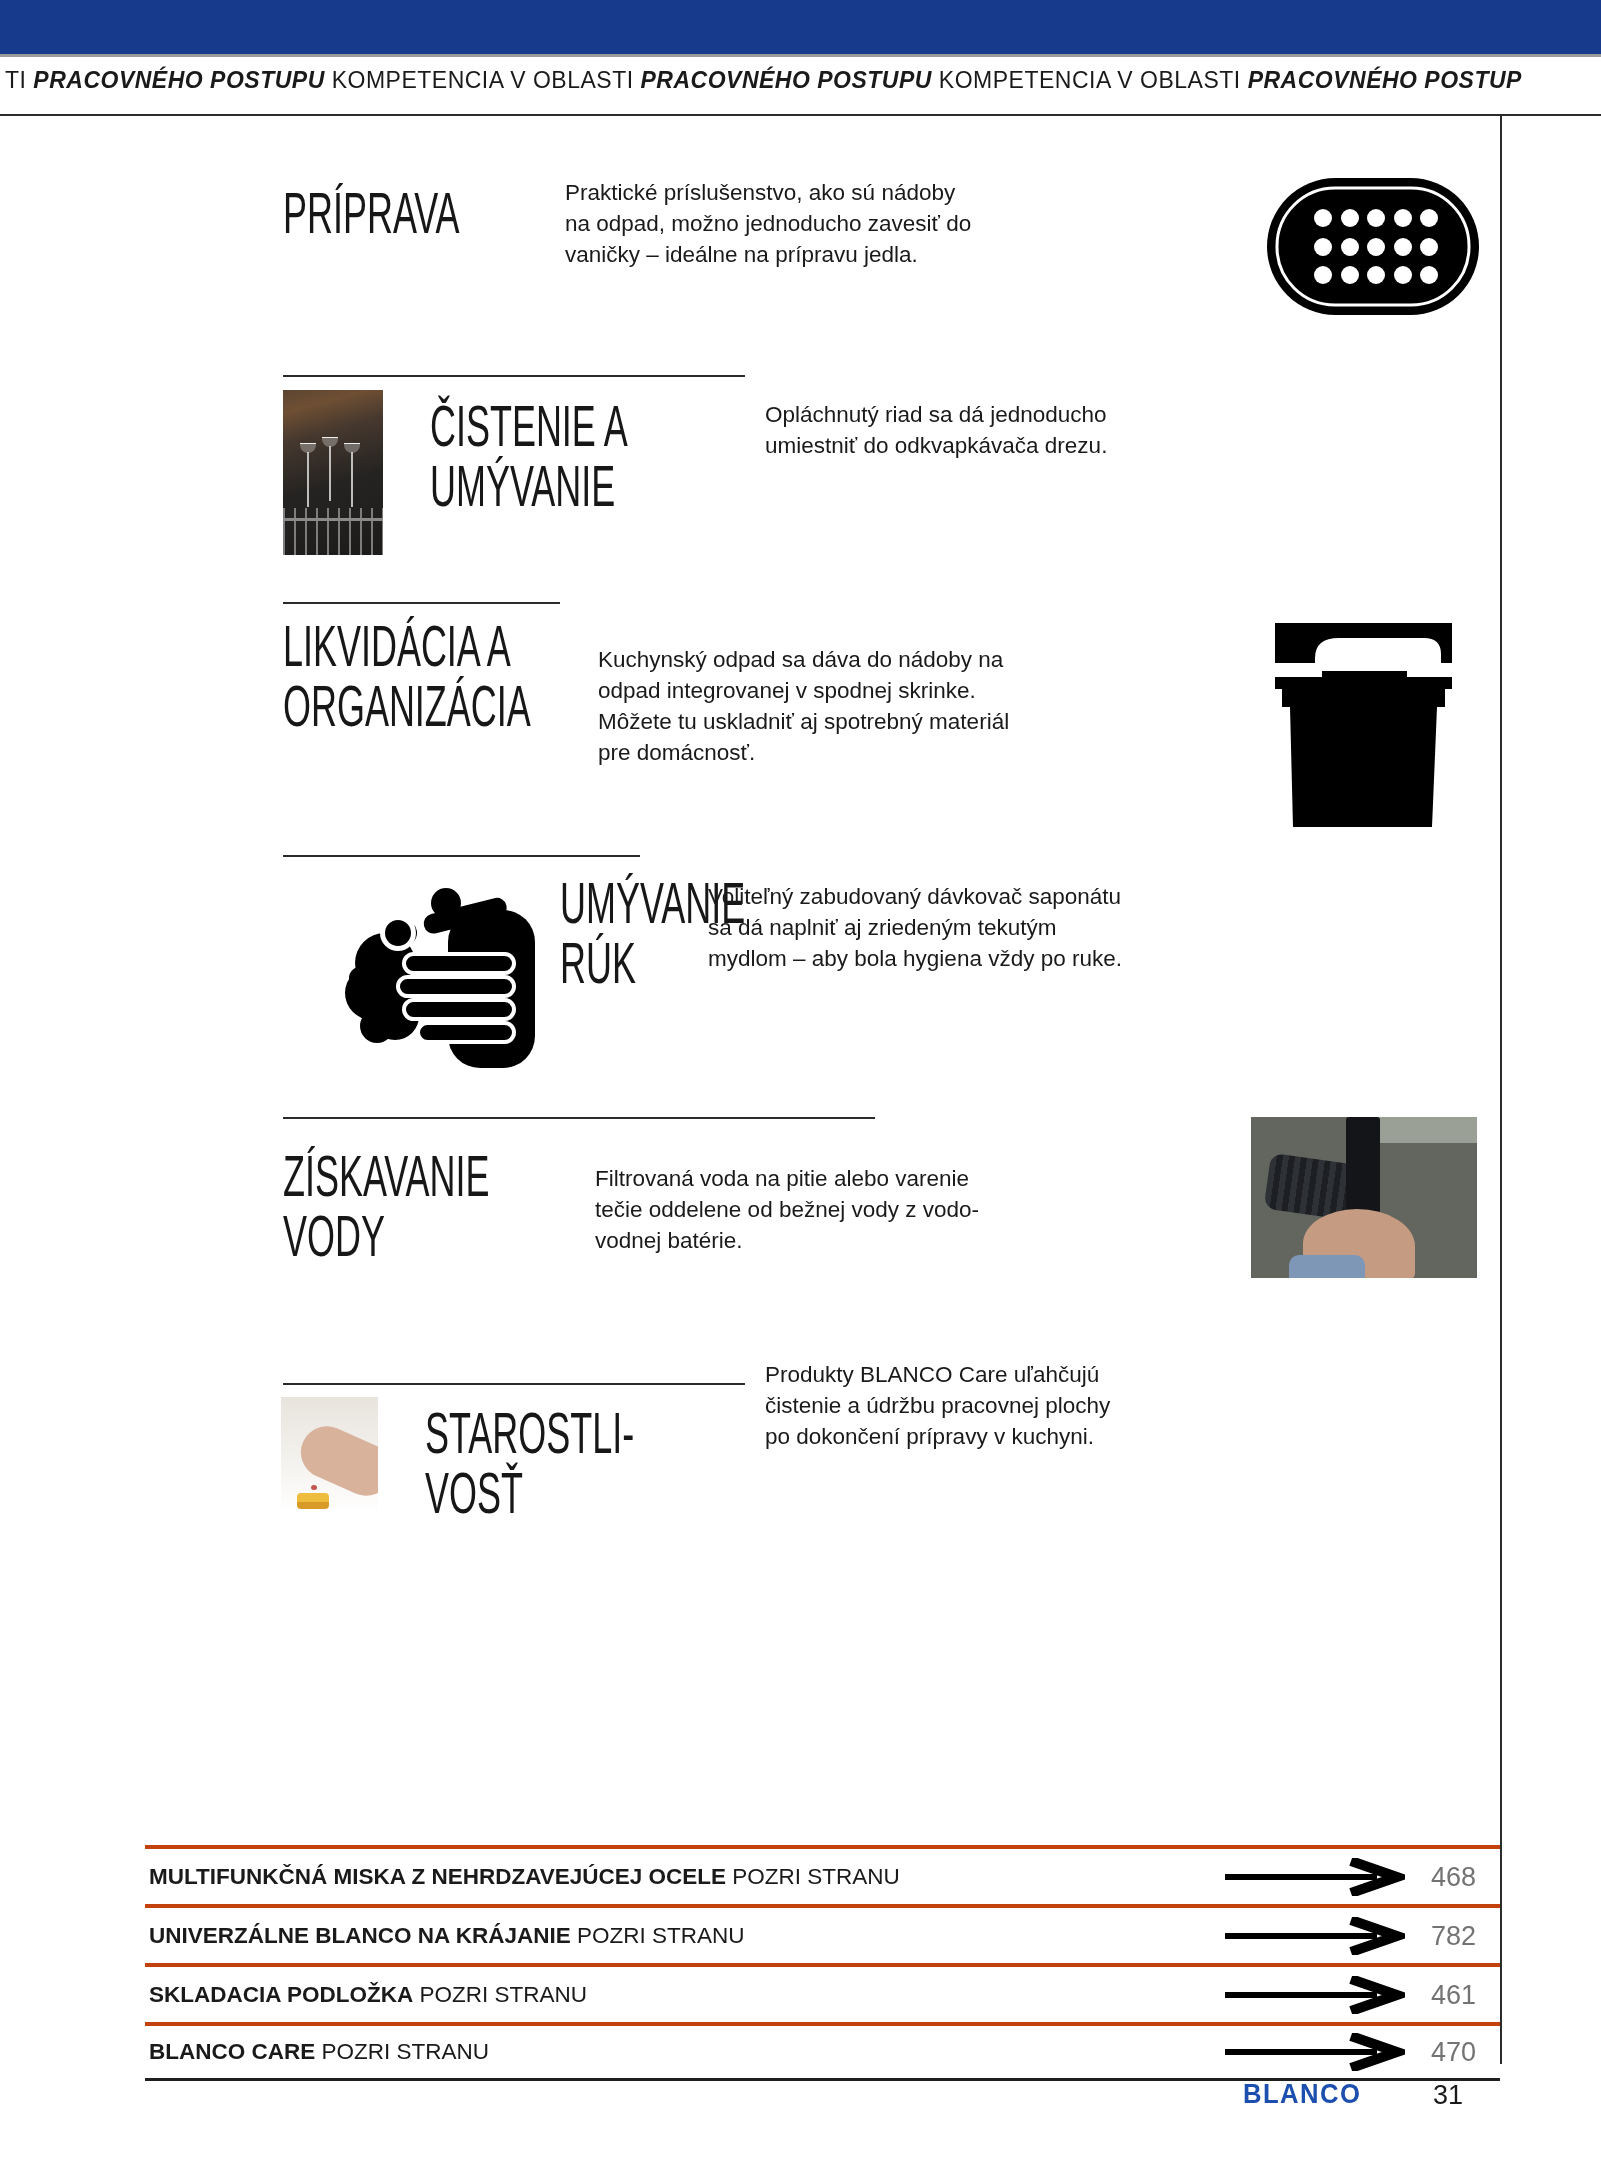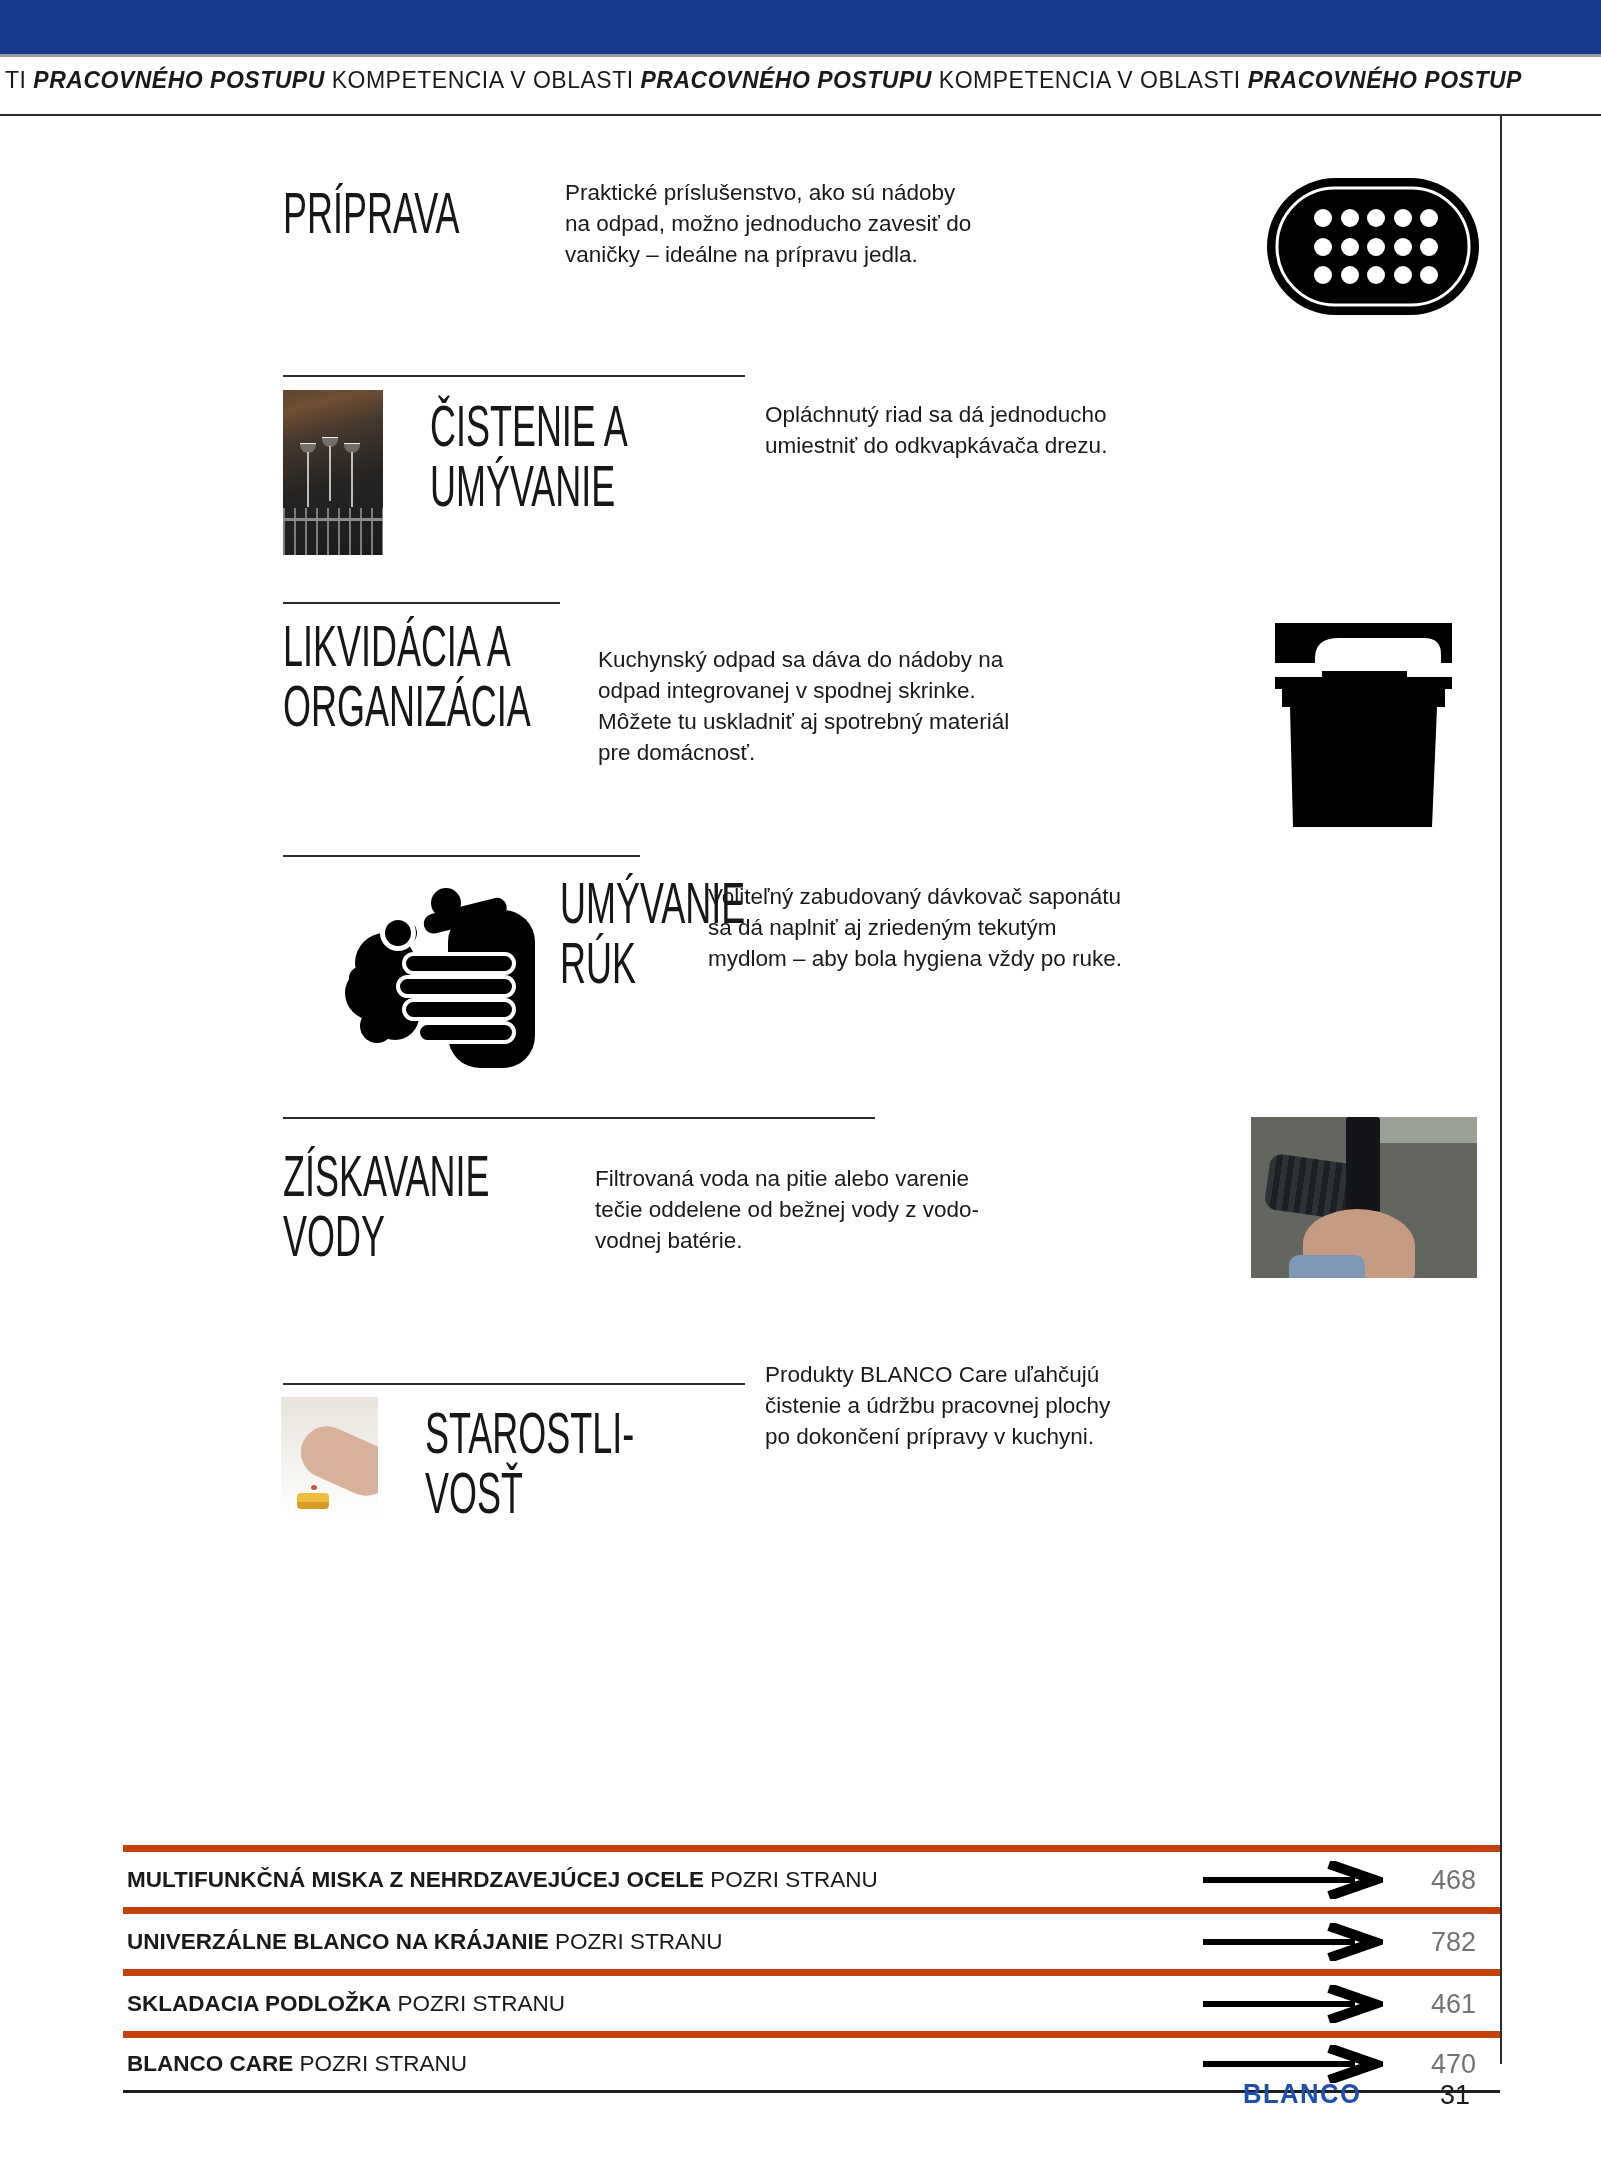"MULTIFUNKČNÁ MISKA Z NEHRDZAVEJÚCEJ" .link-row { border-top: 7px solid #c2410c -> 4px solid #c2410c; margin-left: none -> 22px }
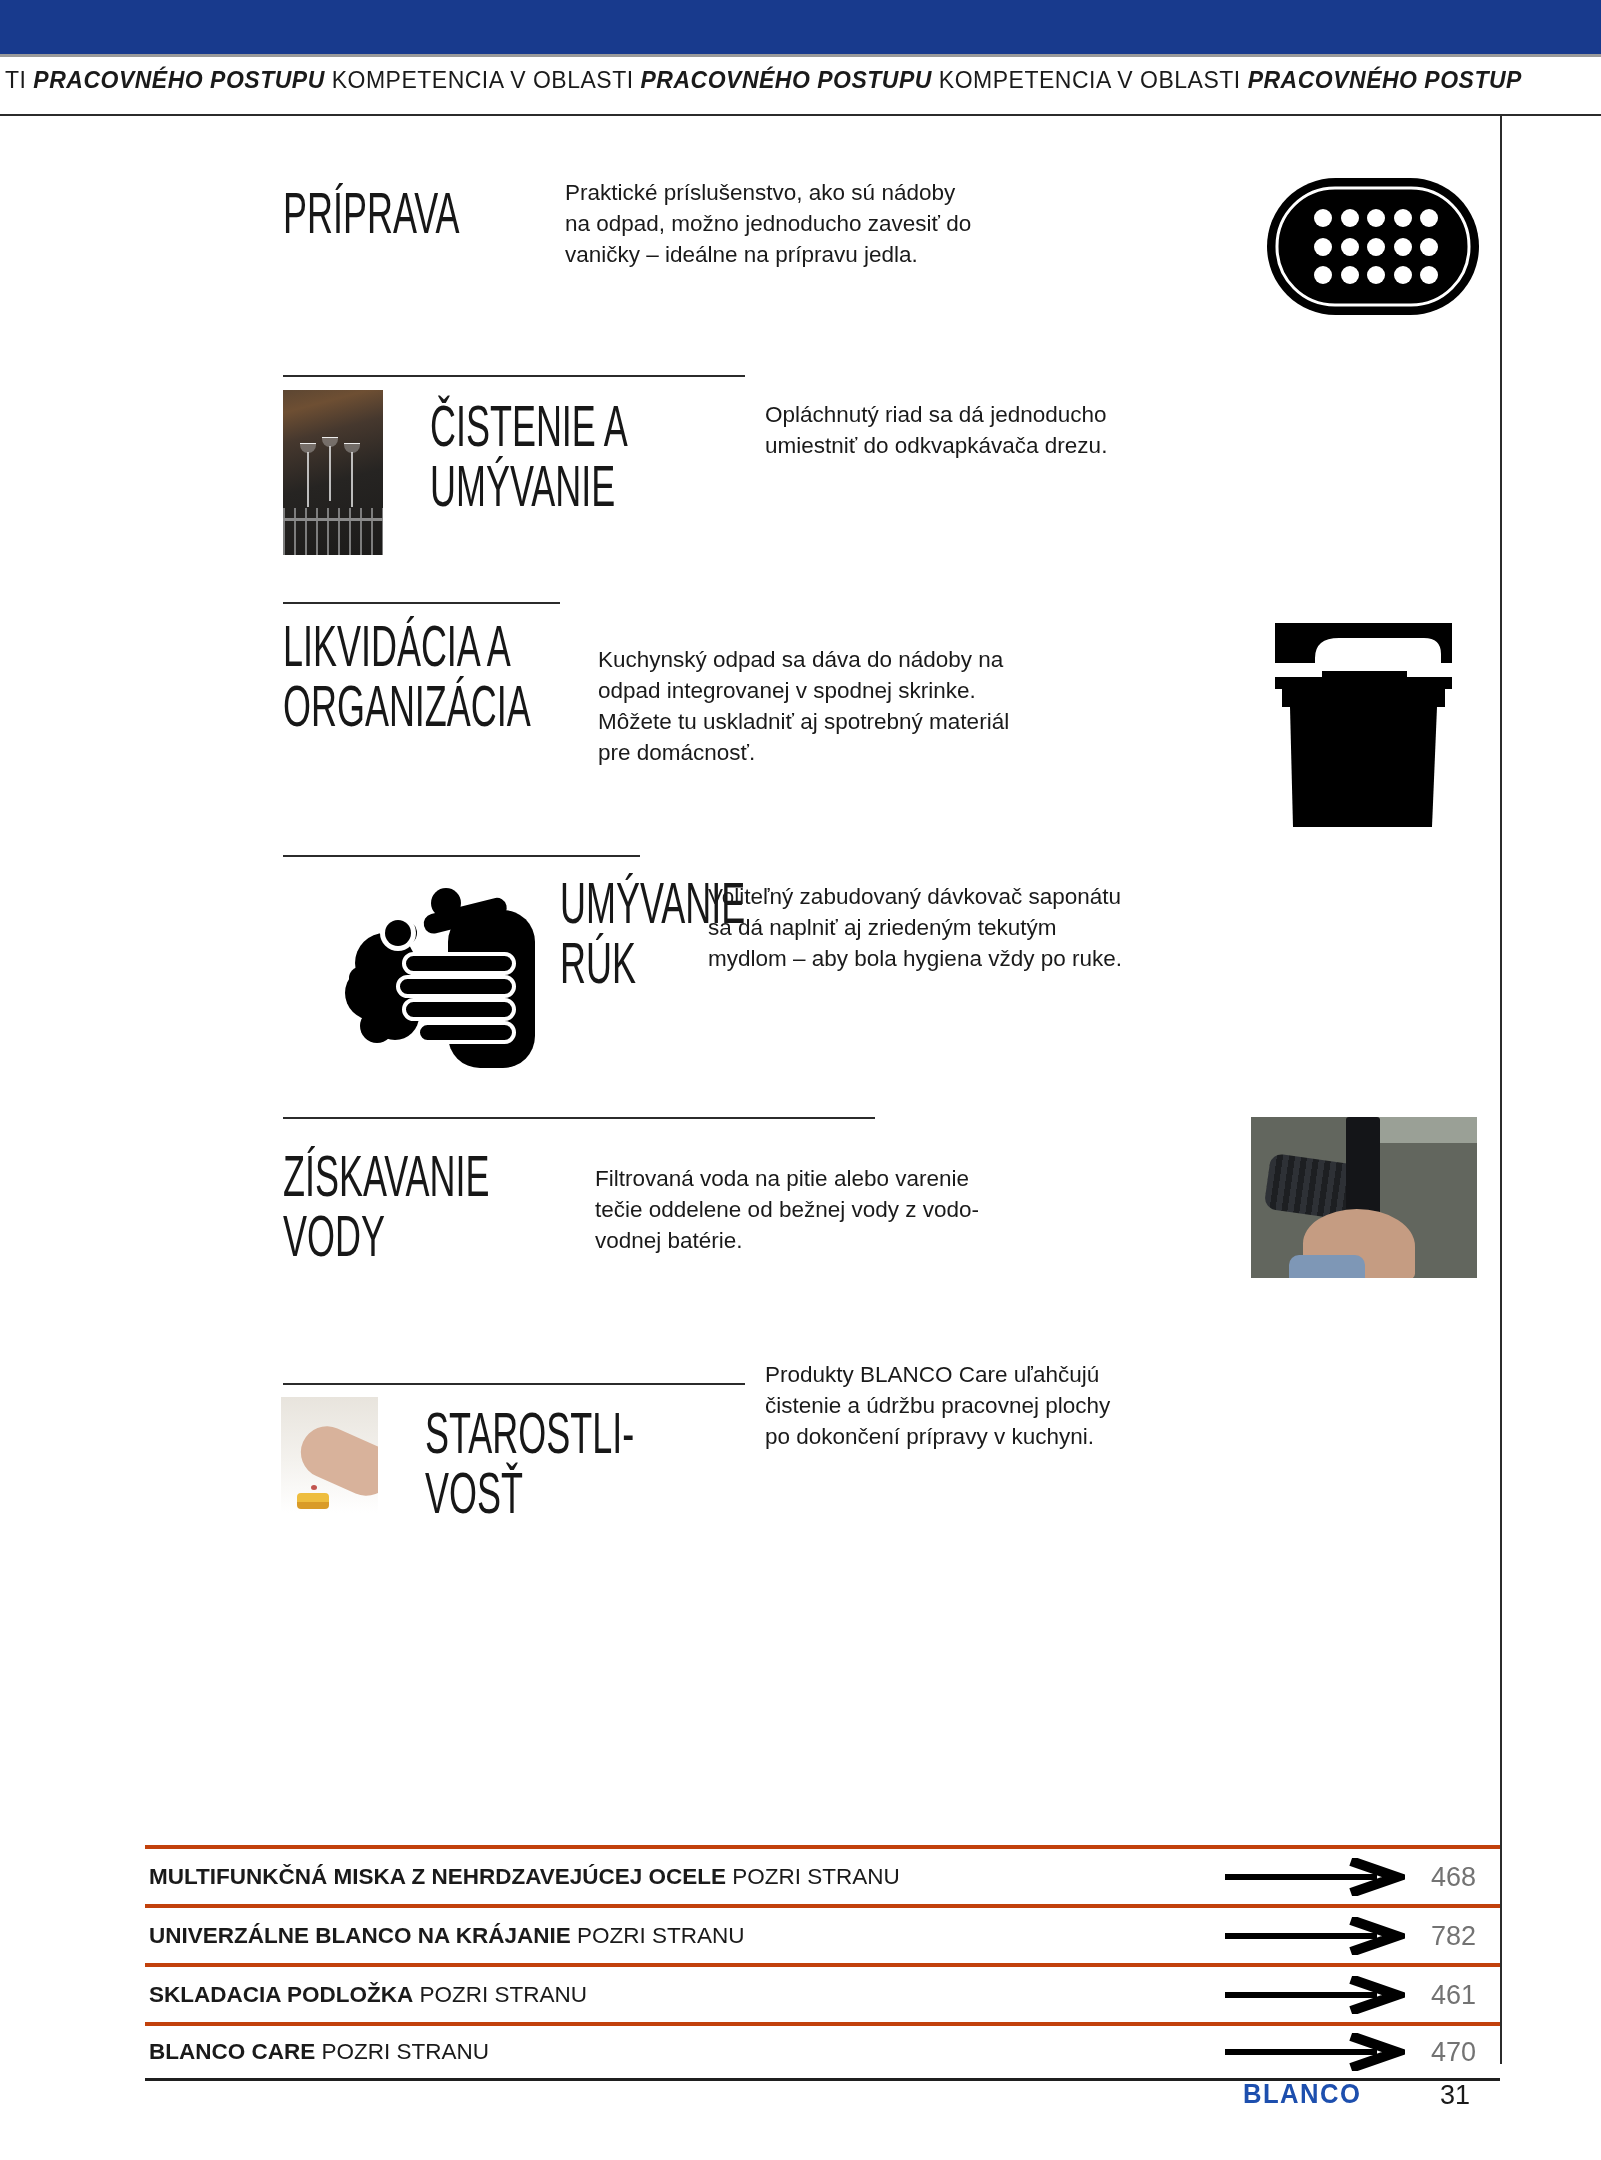"31" #footer-page { text-align: center -> left }
